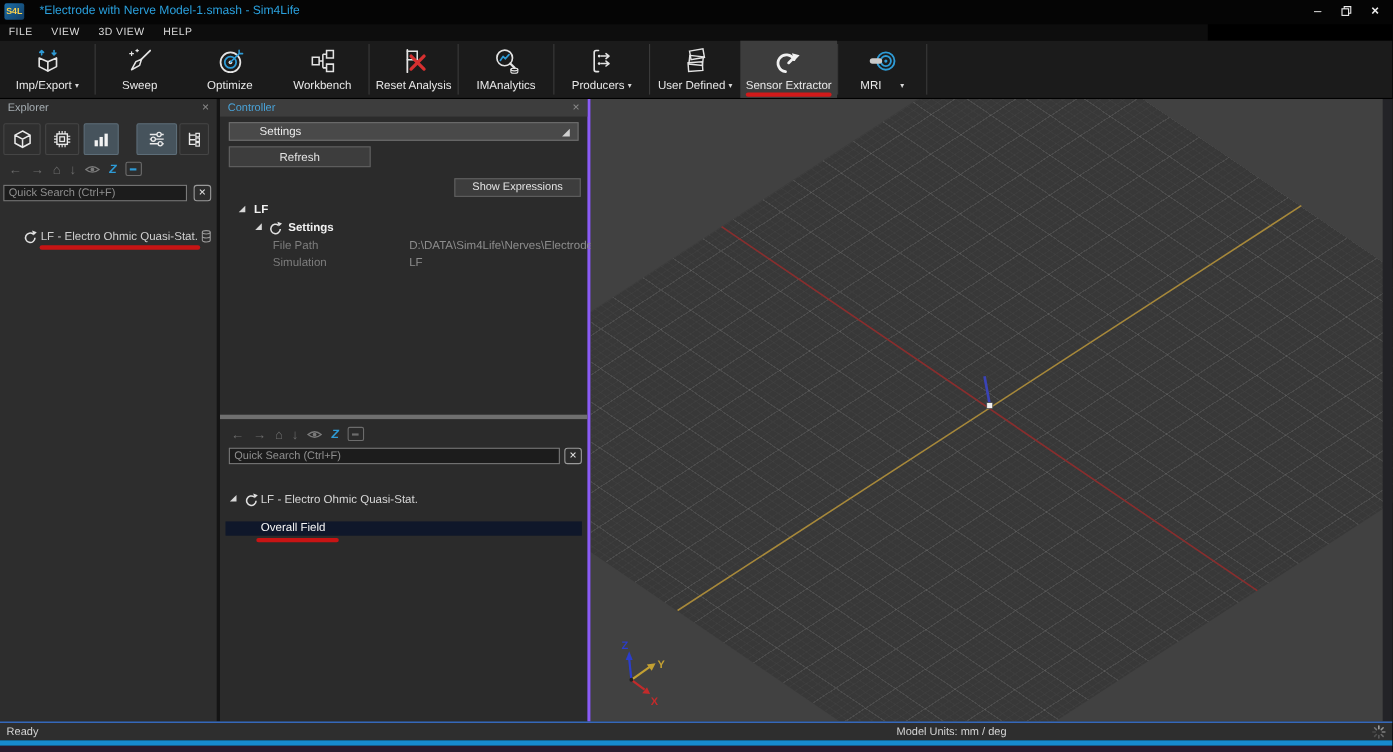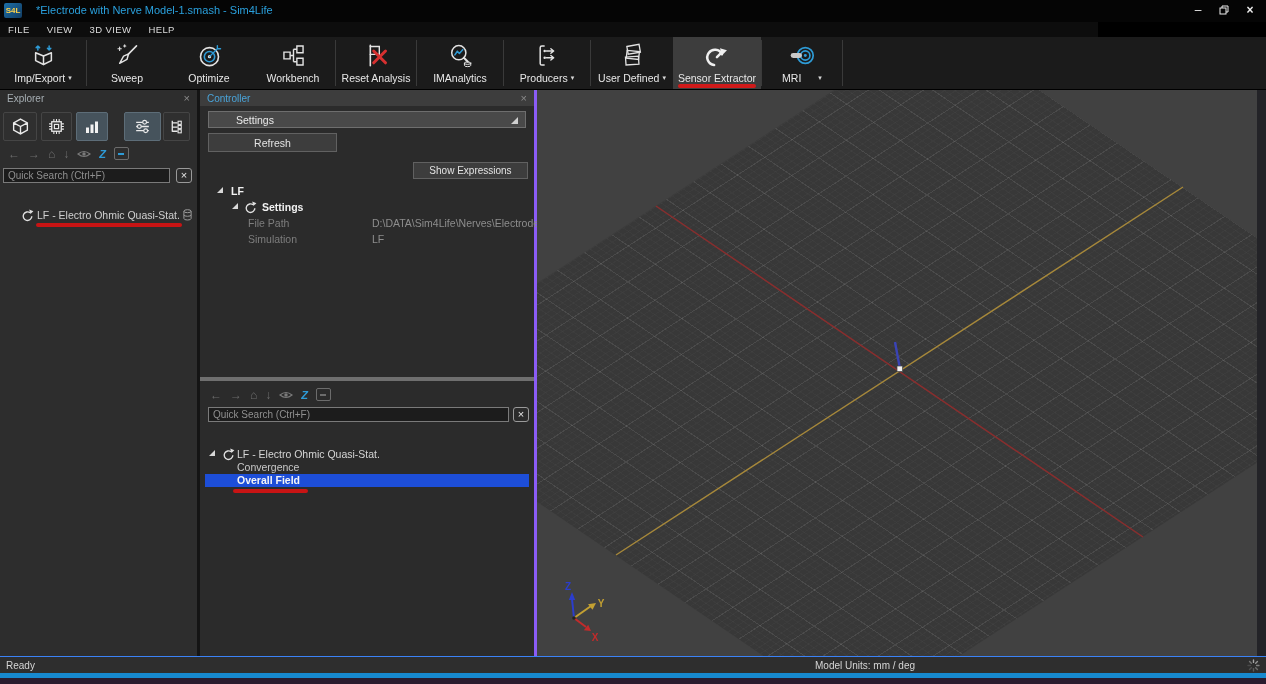"Convergence" div.abs { html: <div> <span>Convergence</span> </div> -> none }
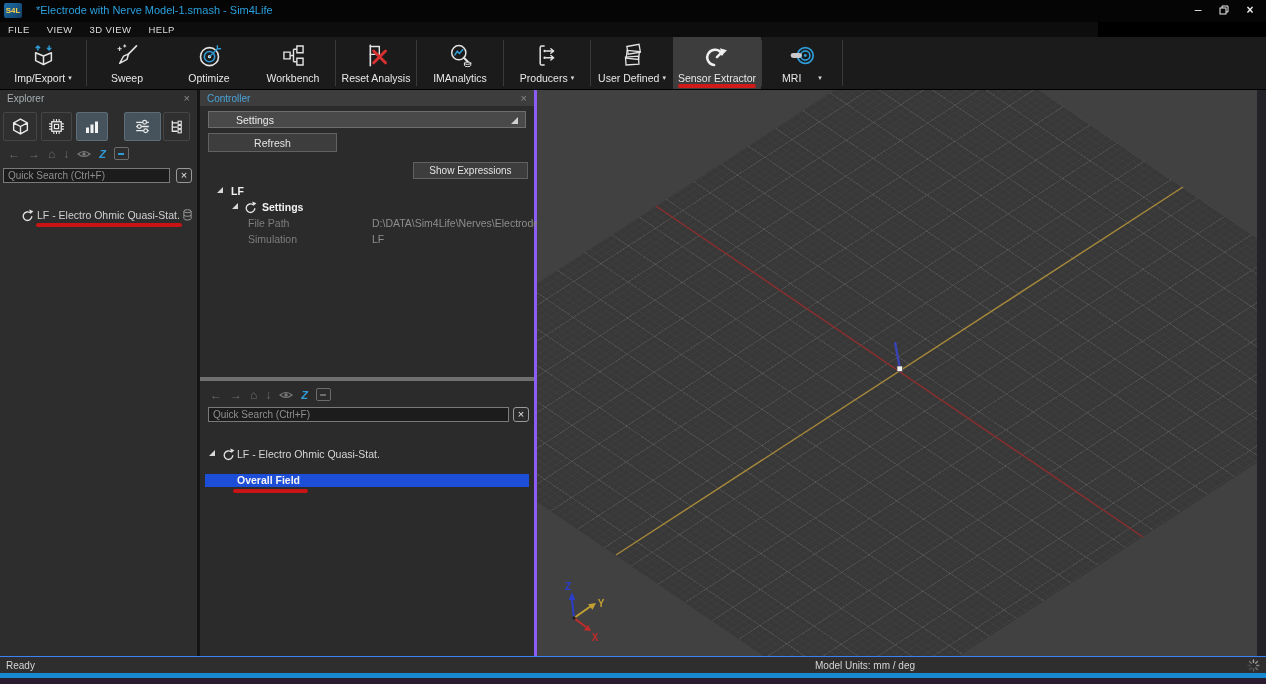"Overall Field" .selrow { background: #1d4ed8 -> #0f172a; font-weight: bold -> none }
